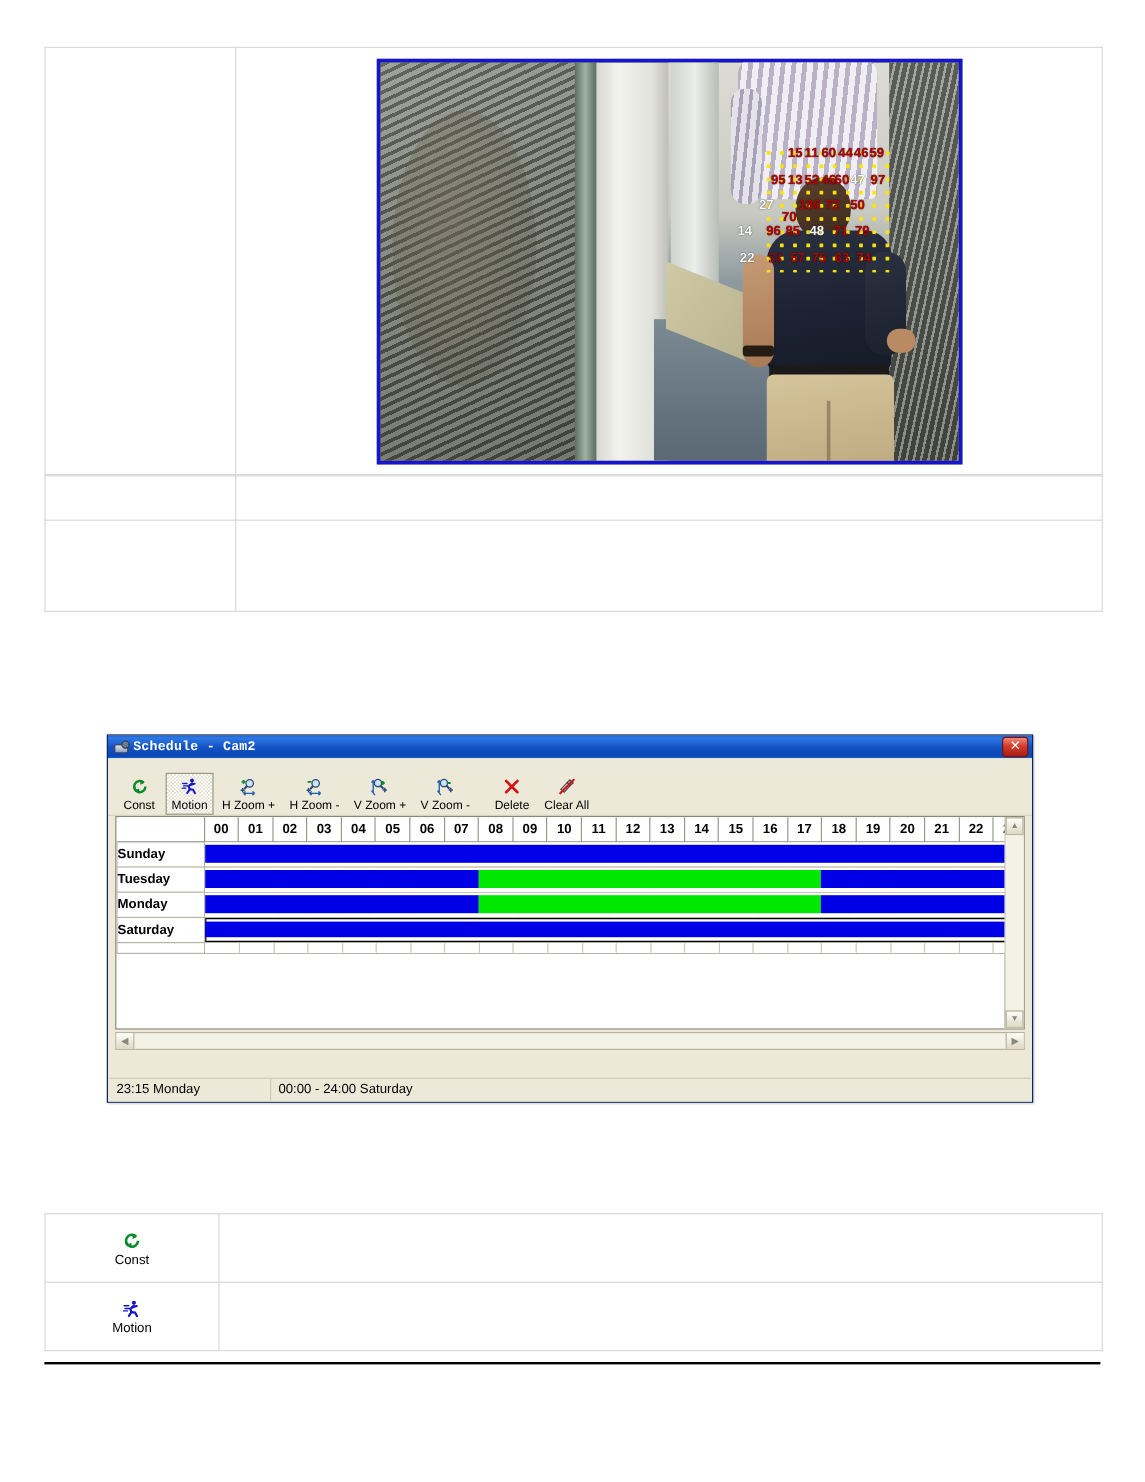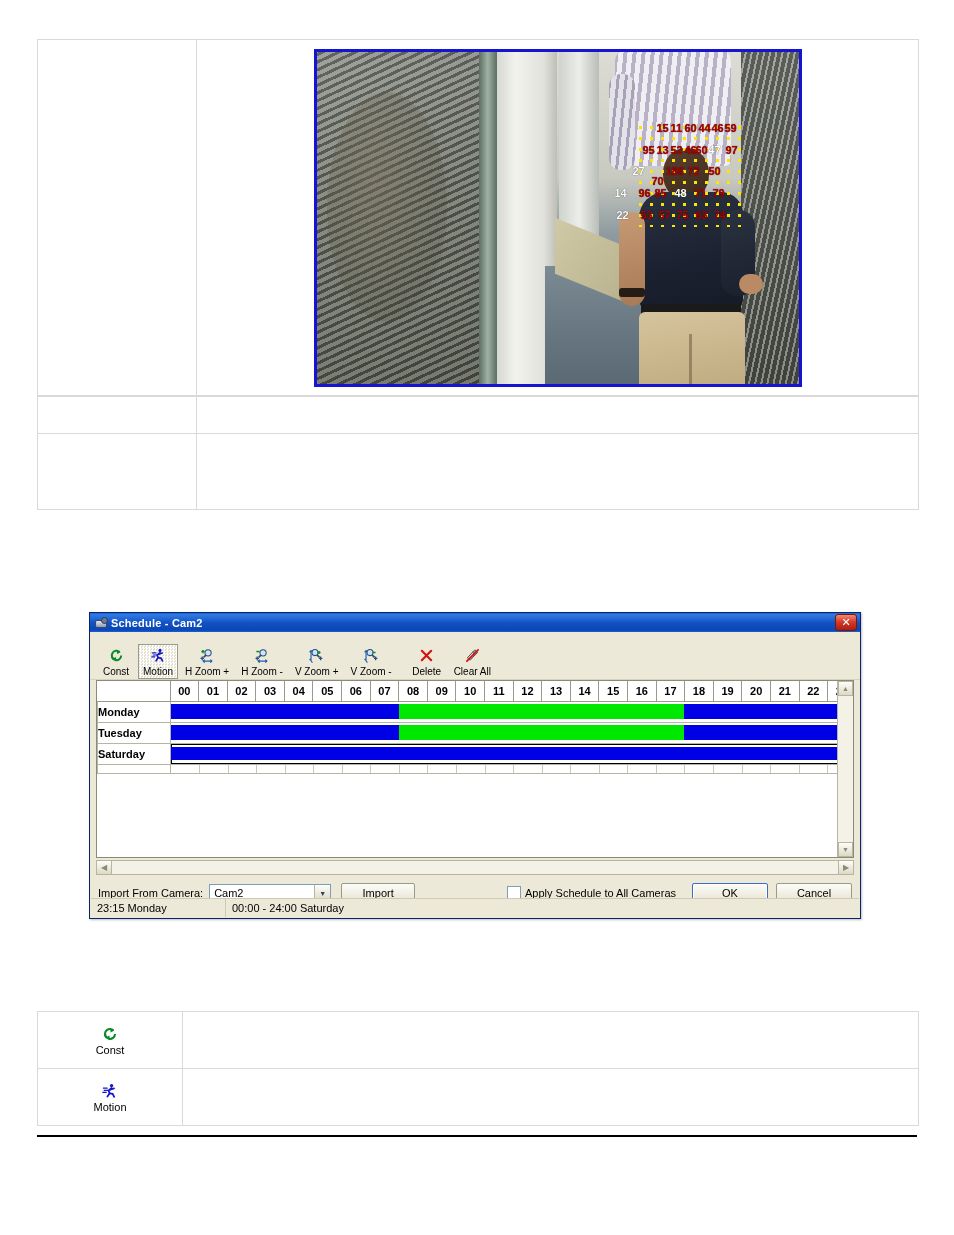"53" span.mv { font-family: none -> Liberation Serif, serif }
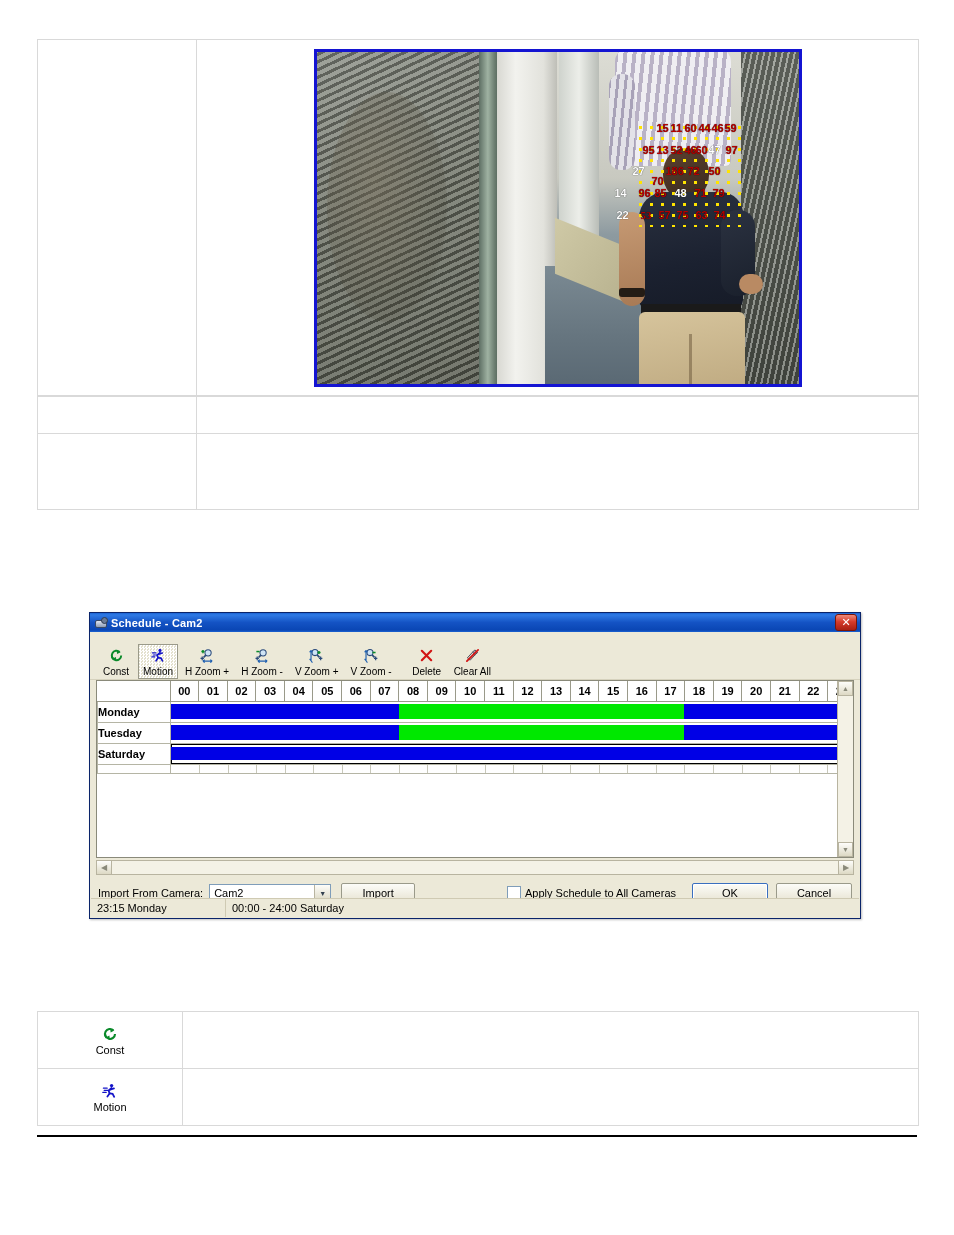"Schedule - Cam2" .tb-title { font-family: none -> Liberation Mono, monospace }
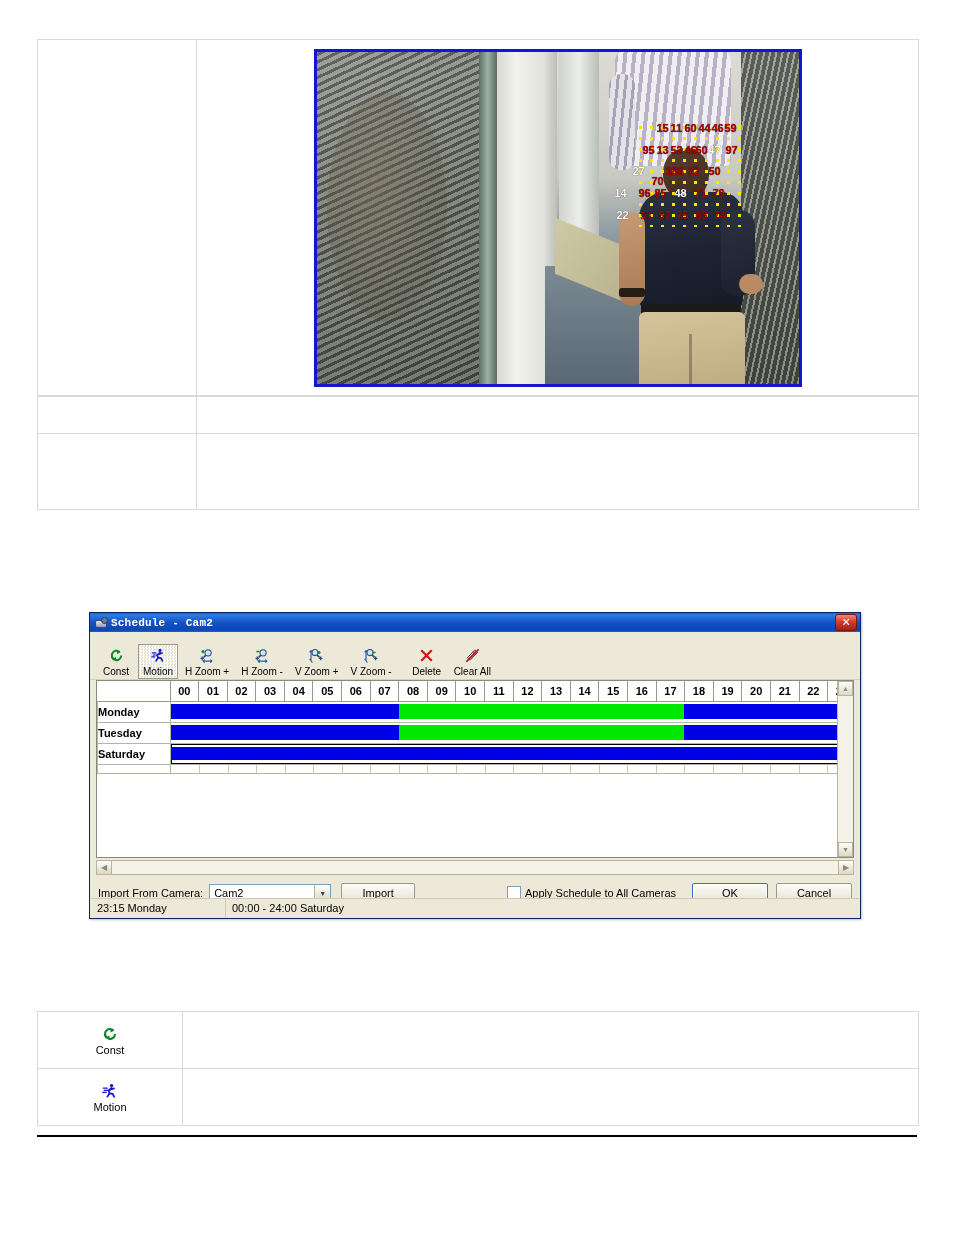"Sunday" tr { html: none -> <tr> <td>Sunday</td> <td> <div></div> </td> </tr> }
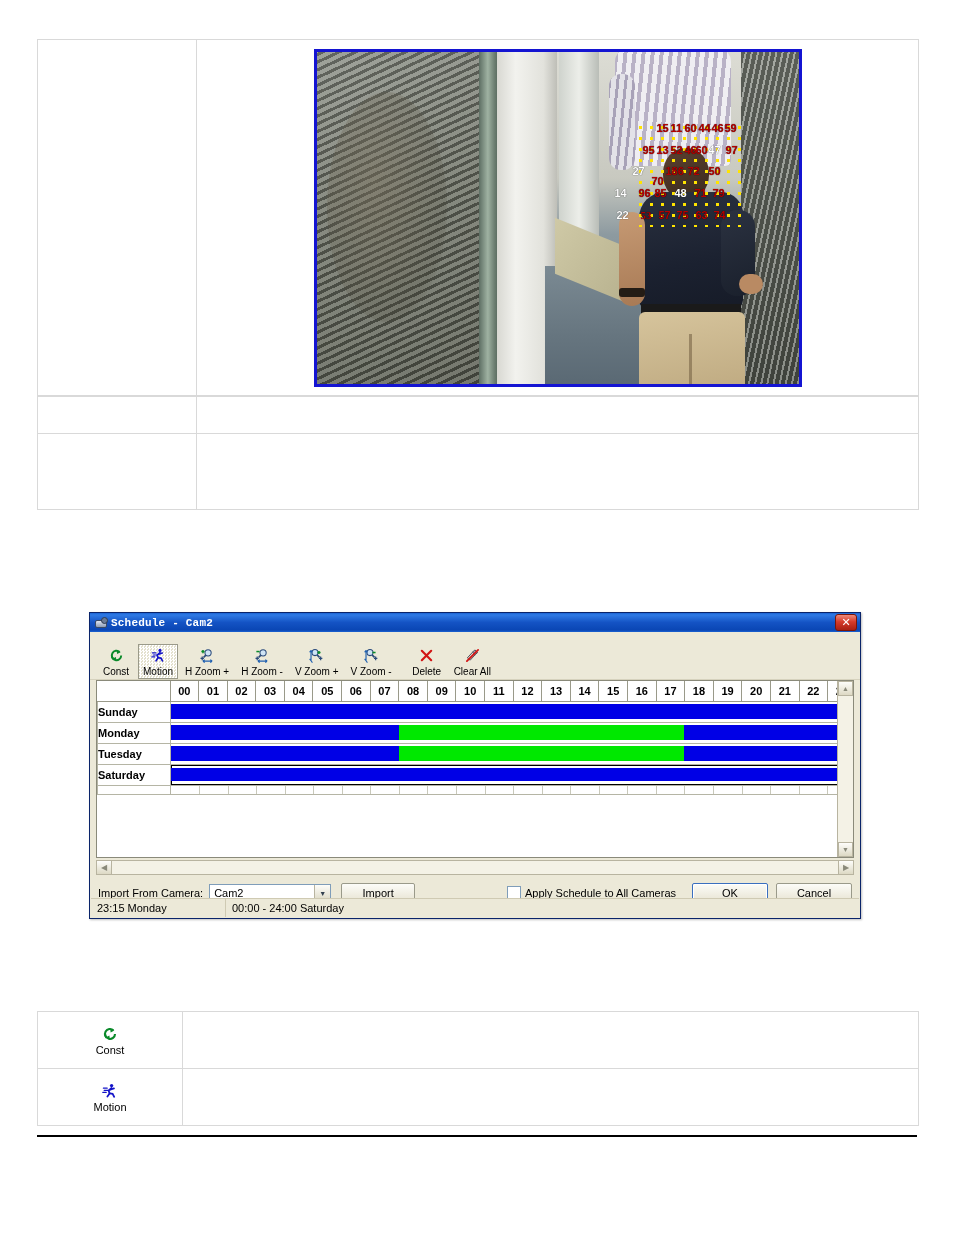"Monday" tr { order: before "Tuesday" -> after "Tuesday" }
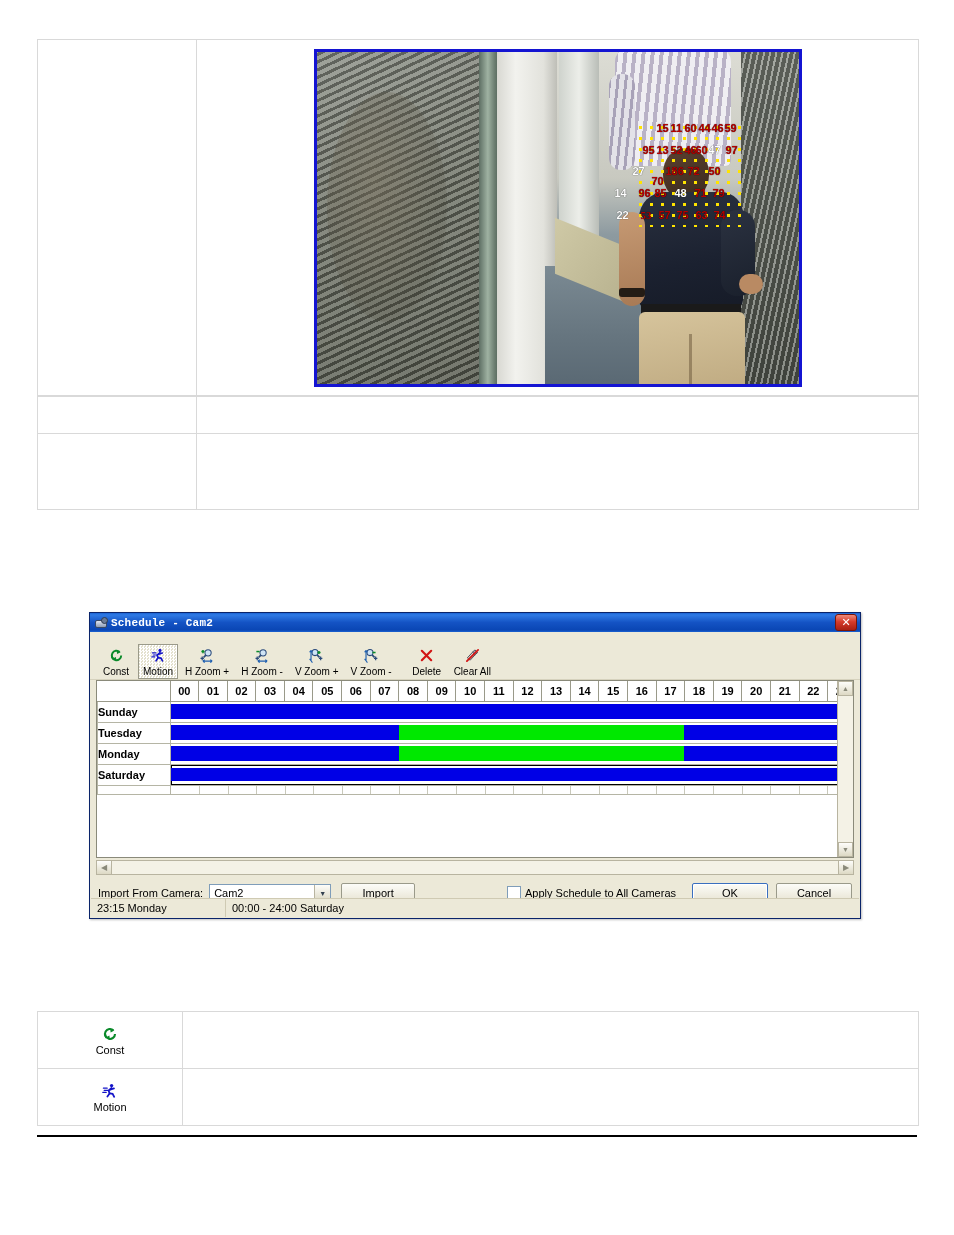"Import From Camera:" div.footer { html: <div> <span>Import From Camera:</span> <div> <span>Cam2</span> <span>▼</span> </div> <div>Import</div> <span></span> <label> <span></span> <span>Apply Schedule to All Cameras</span> </label> <div>OK</div> <div>Cancel</div> </div> -> none }
